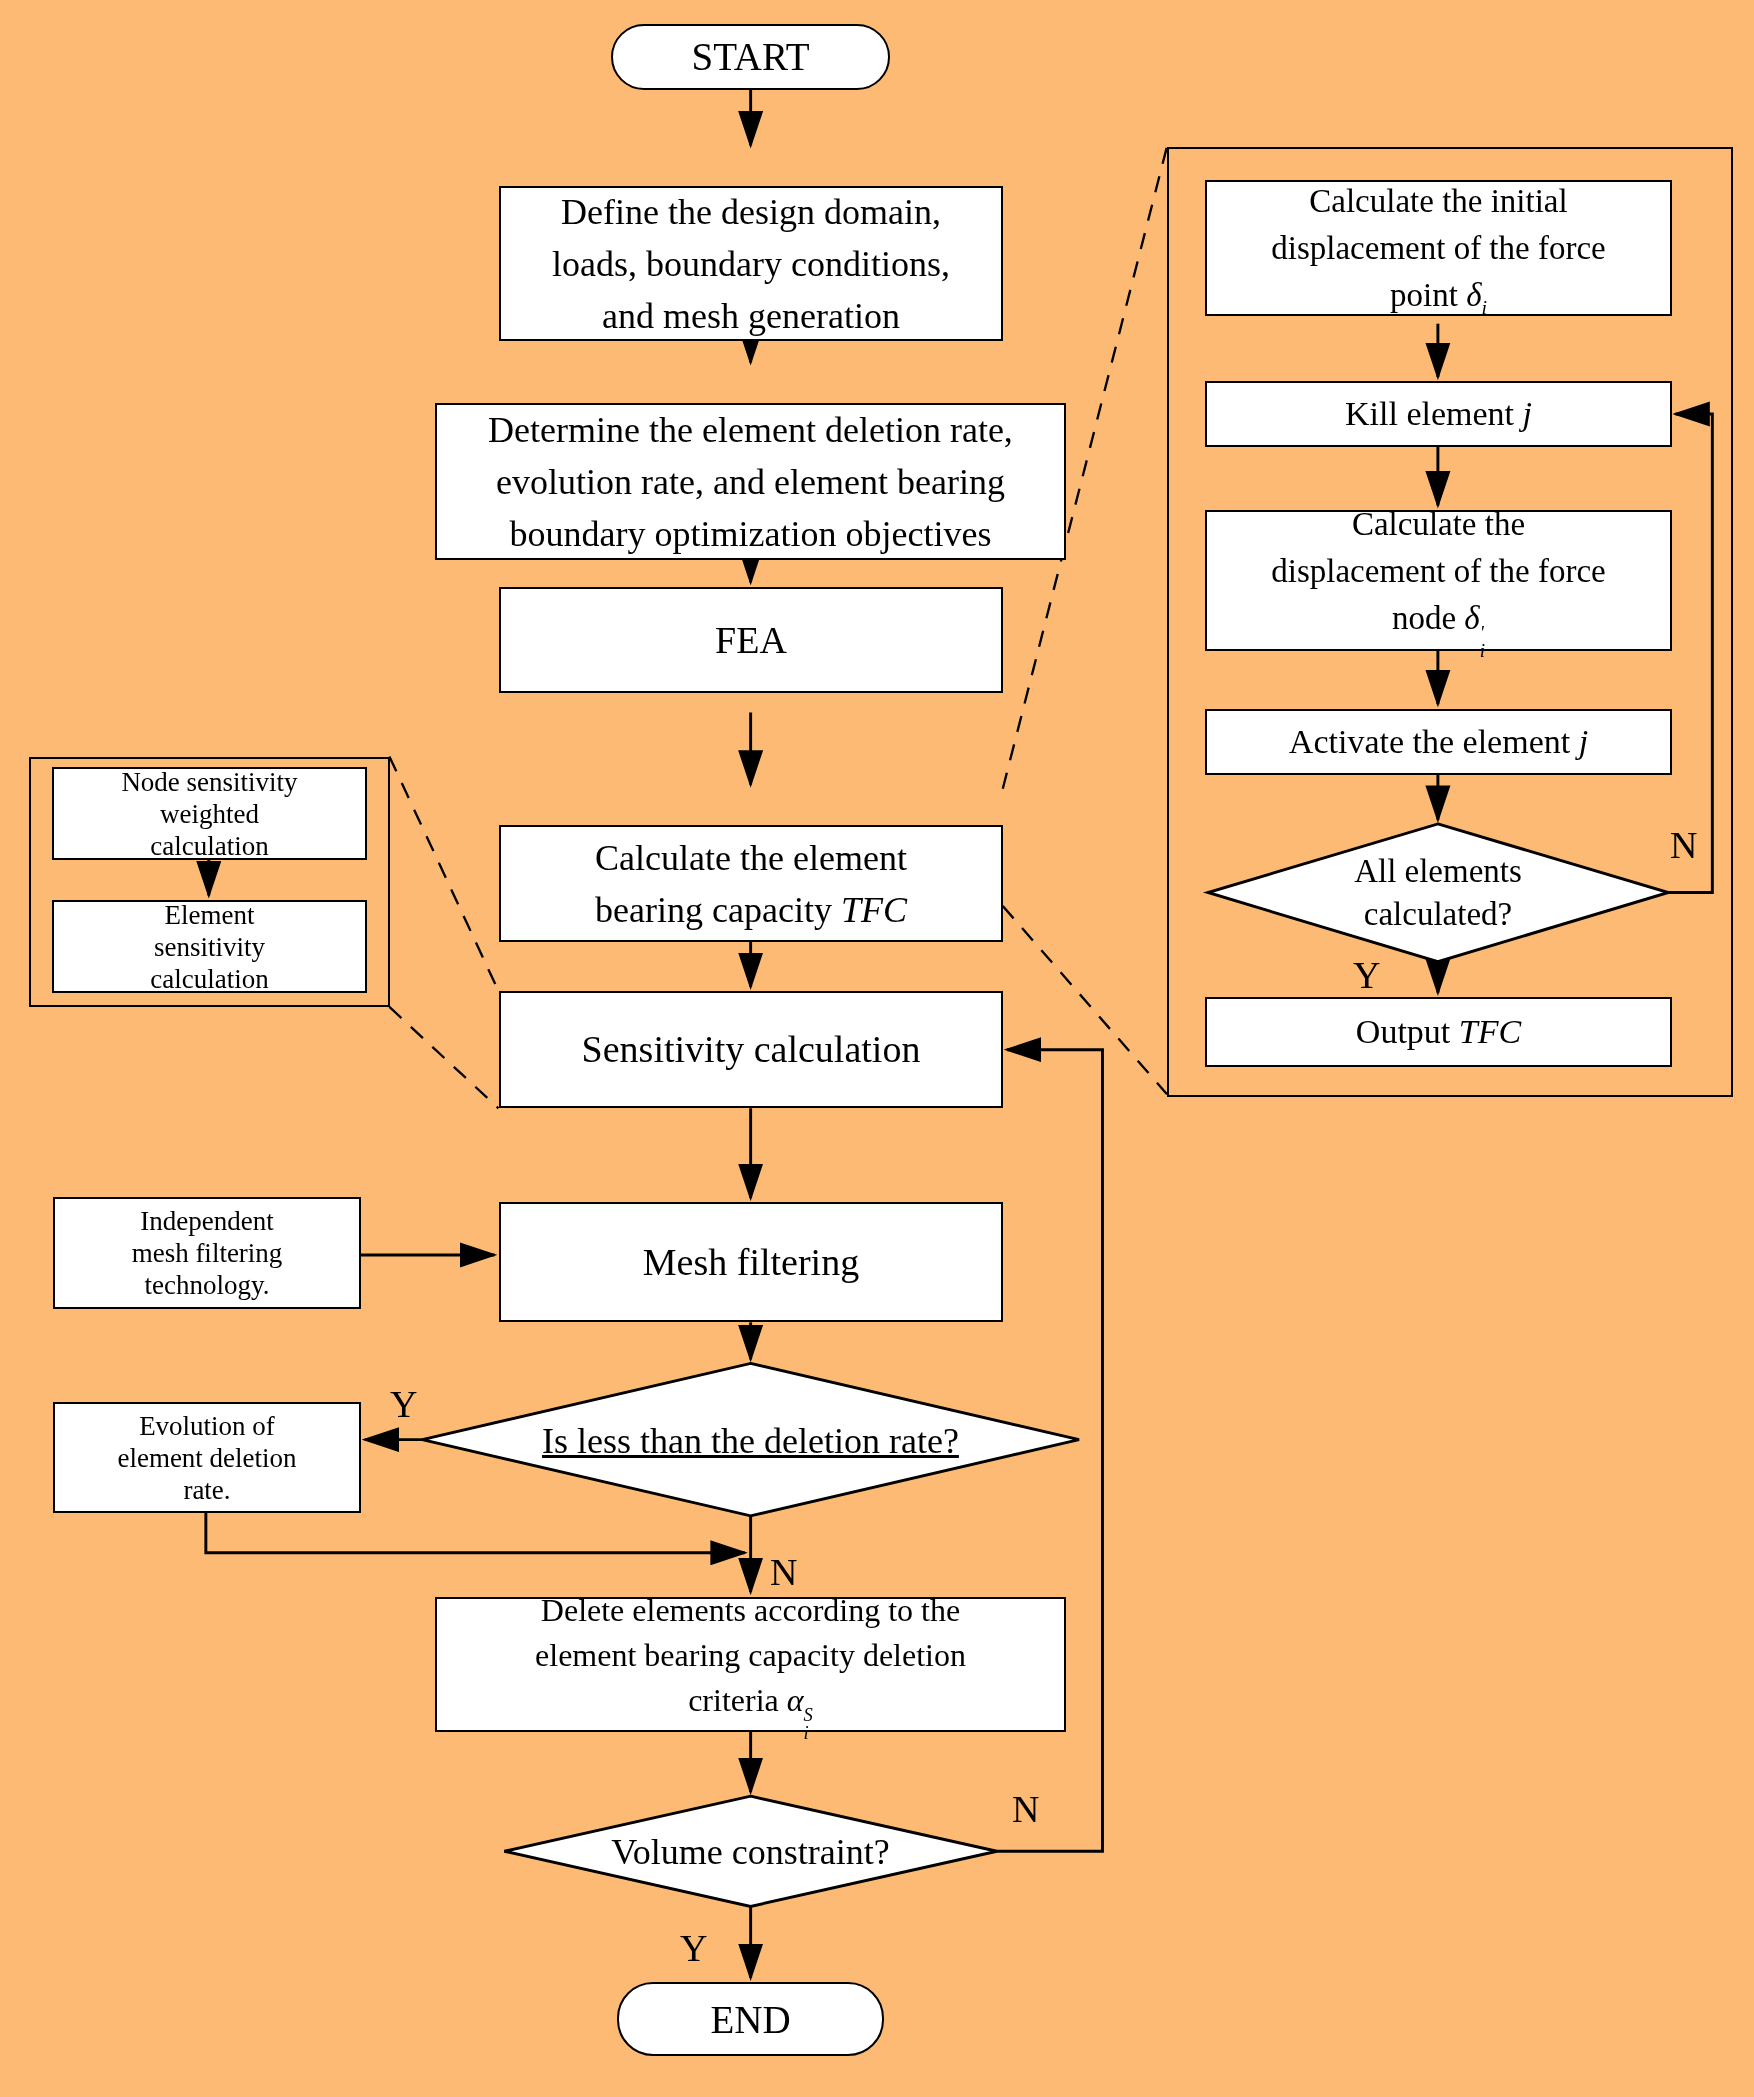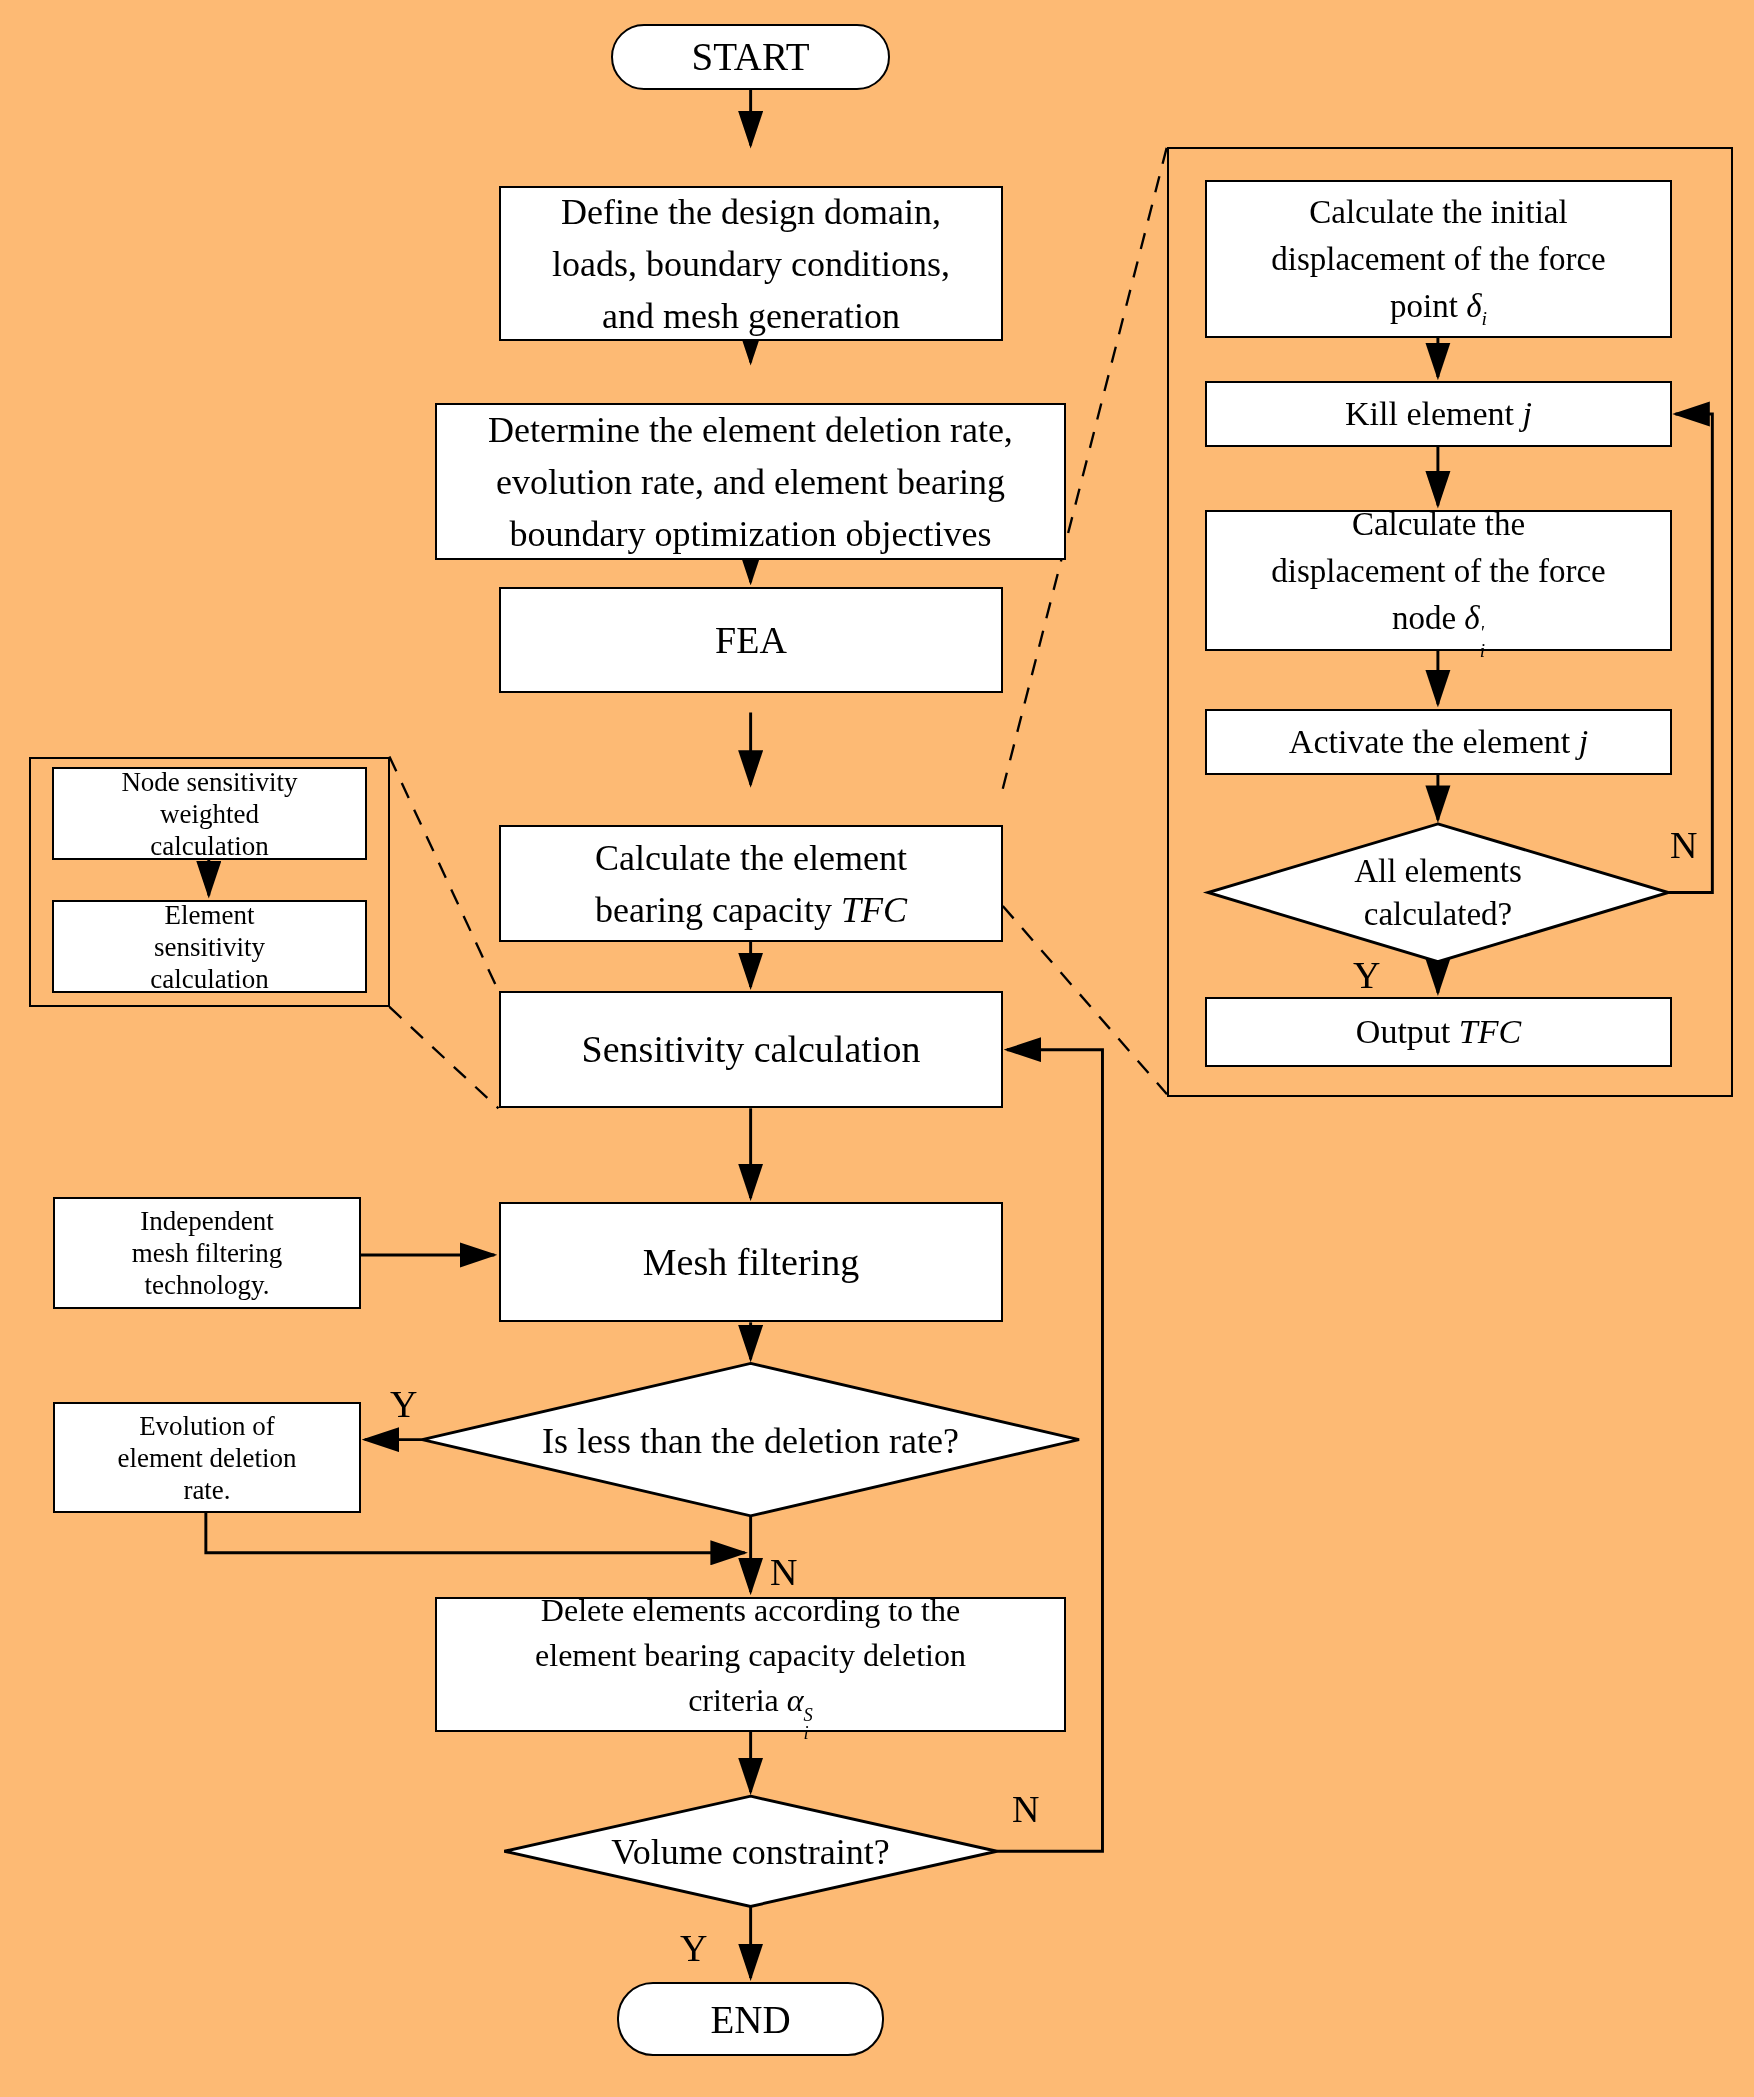"Calculate the initial" div.box { height: 158px -> 136px }
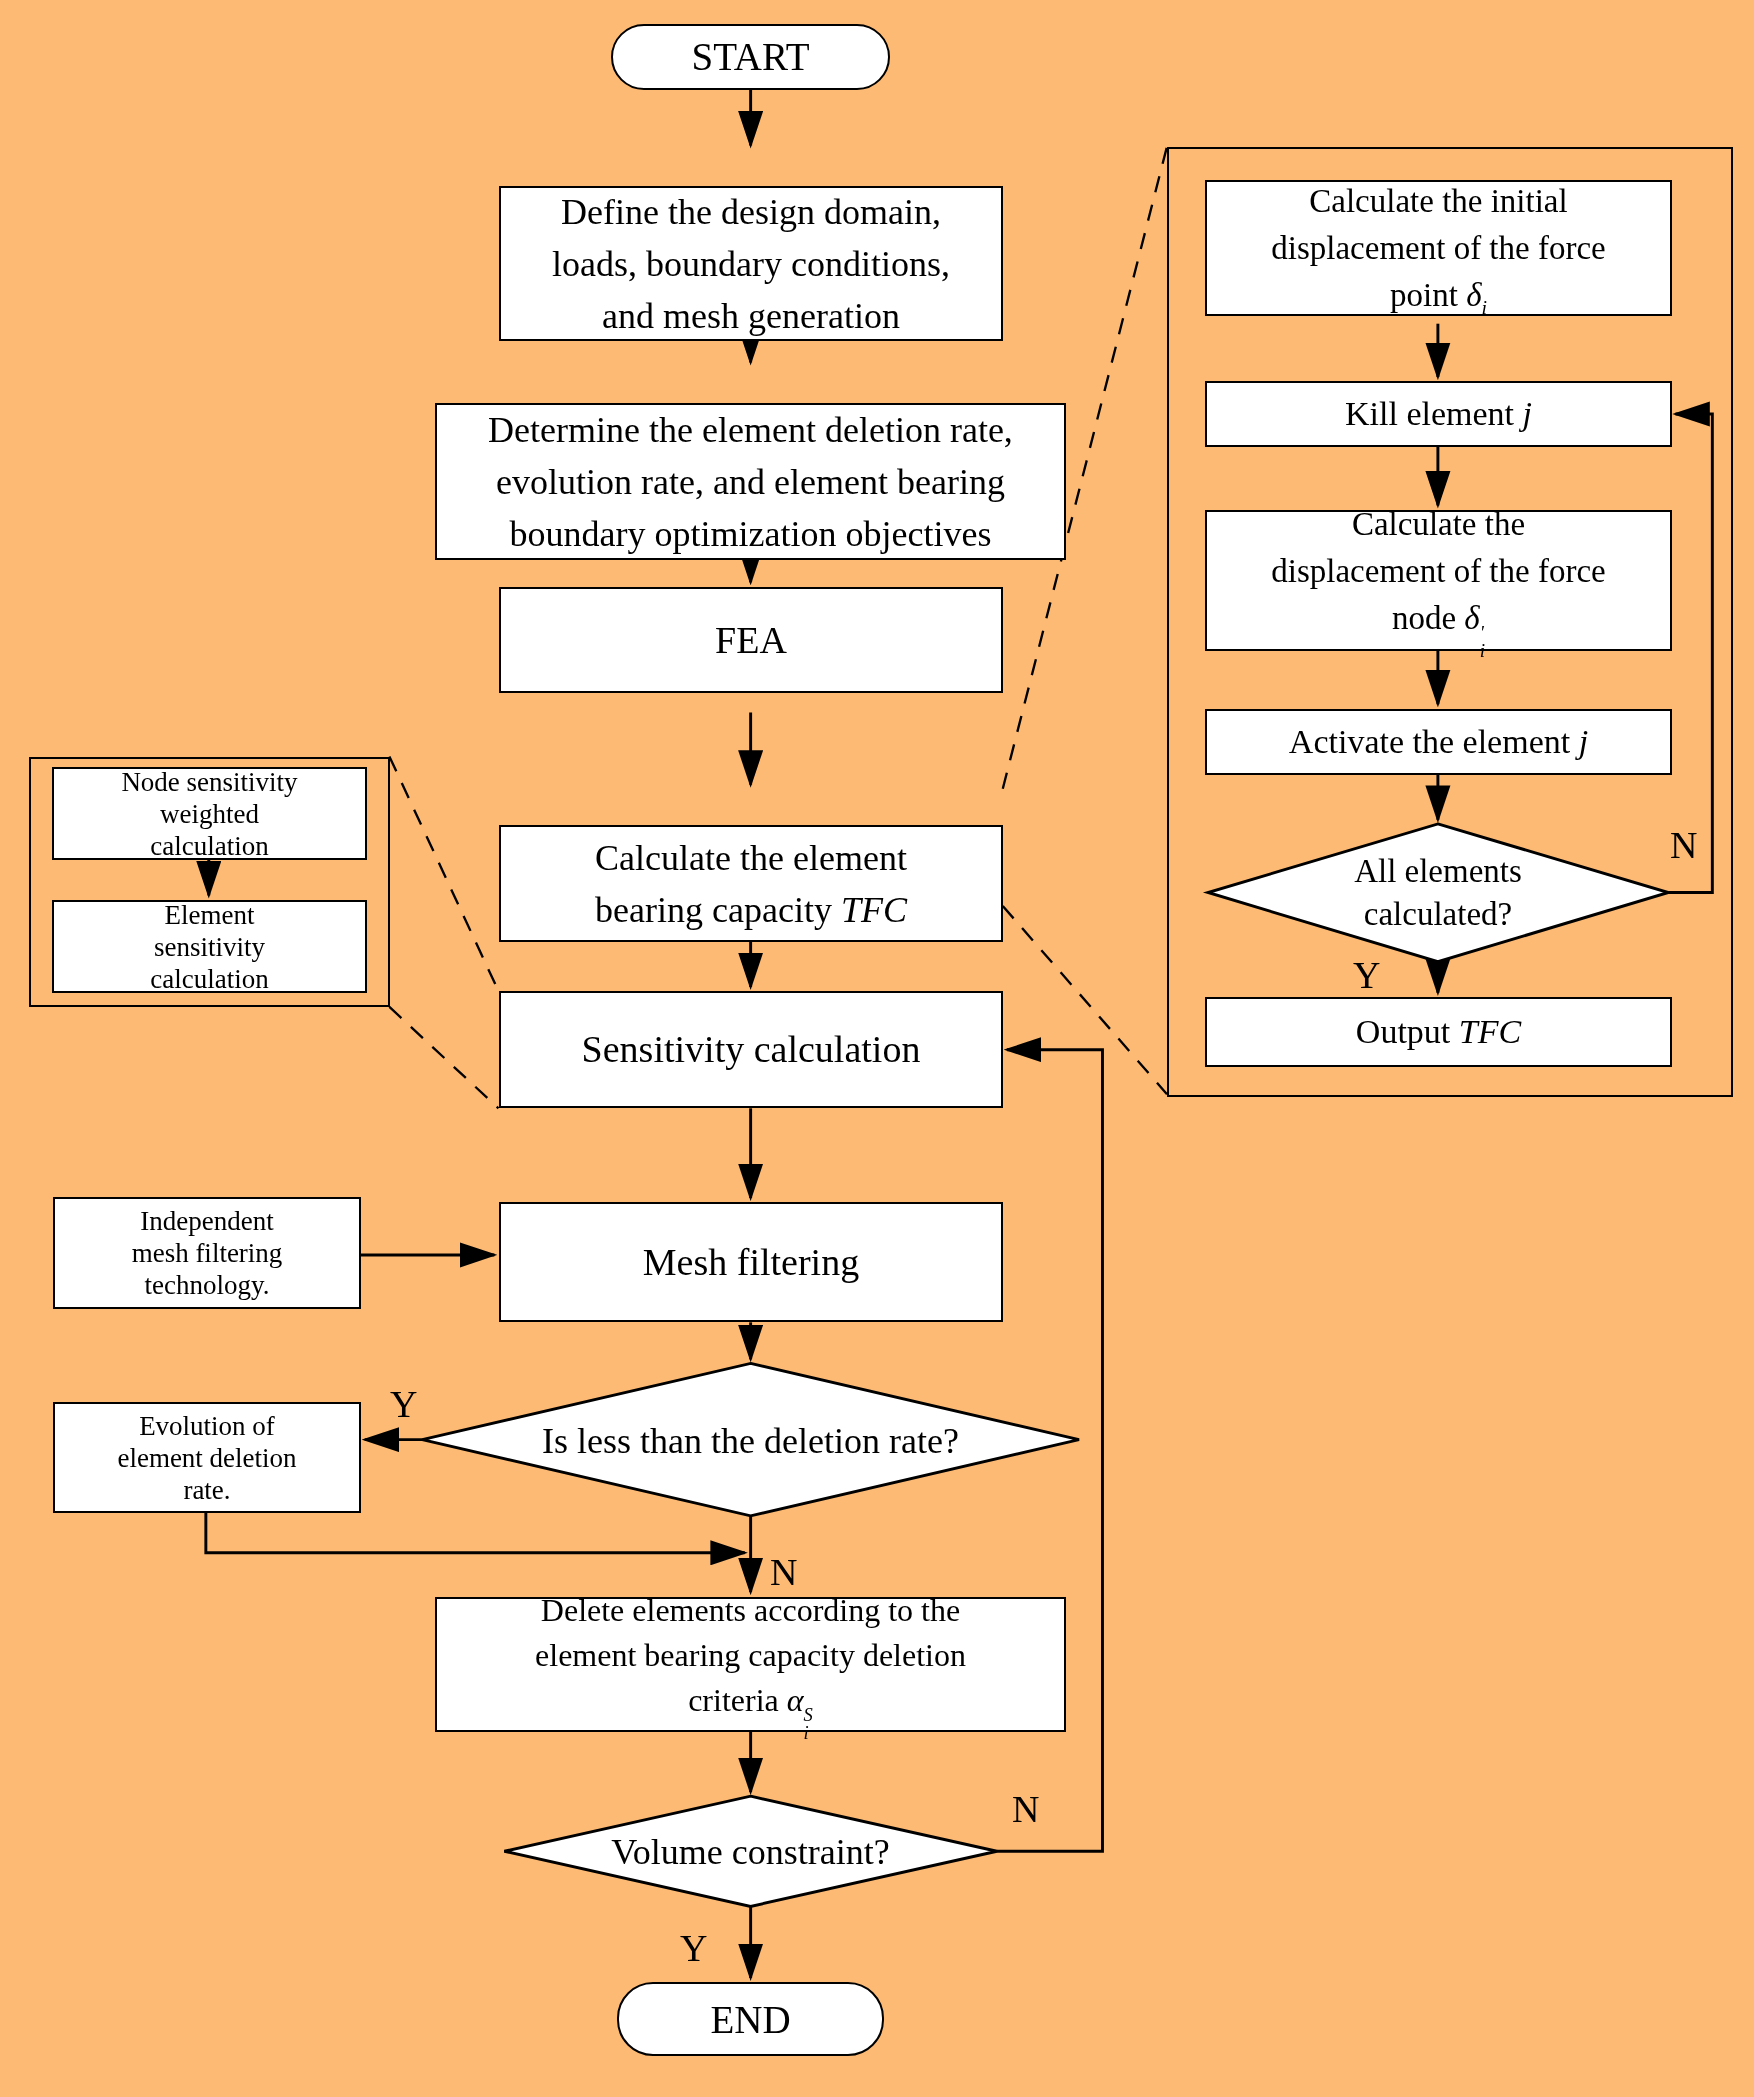"Is less than the deletion" div.dtext { text-decoration: none -> underline }
